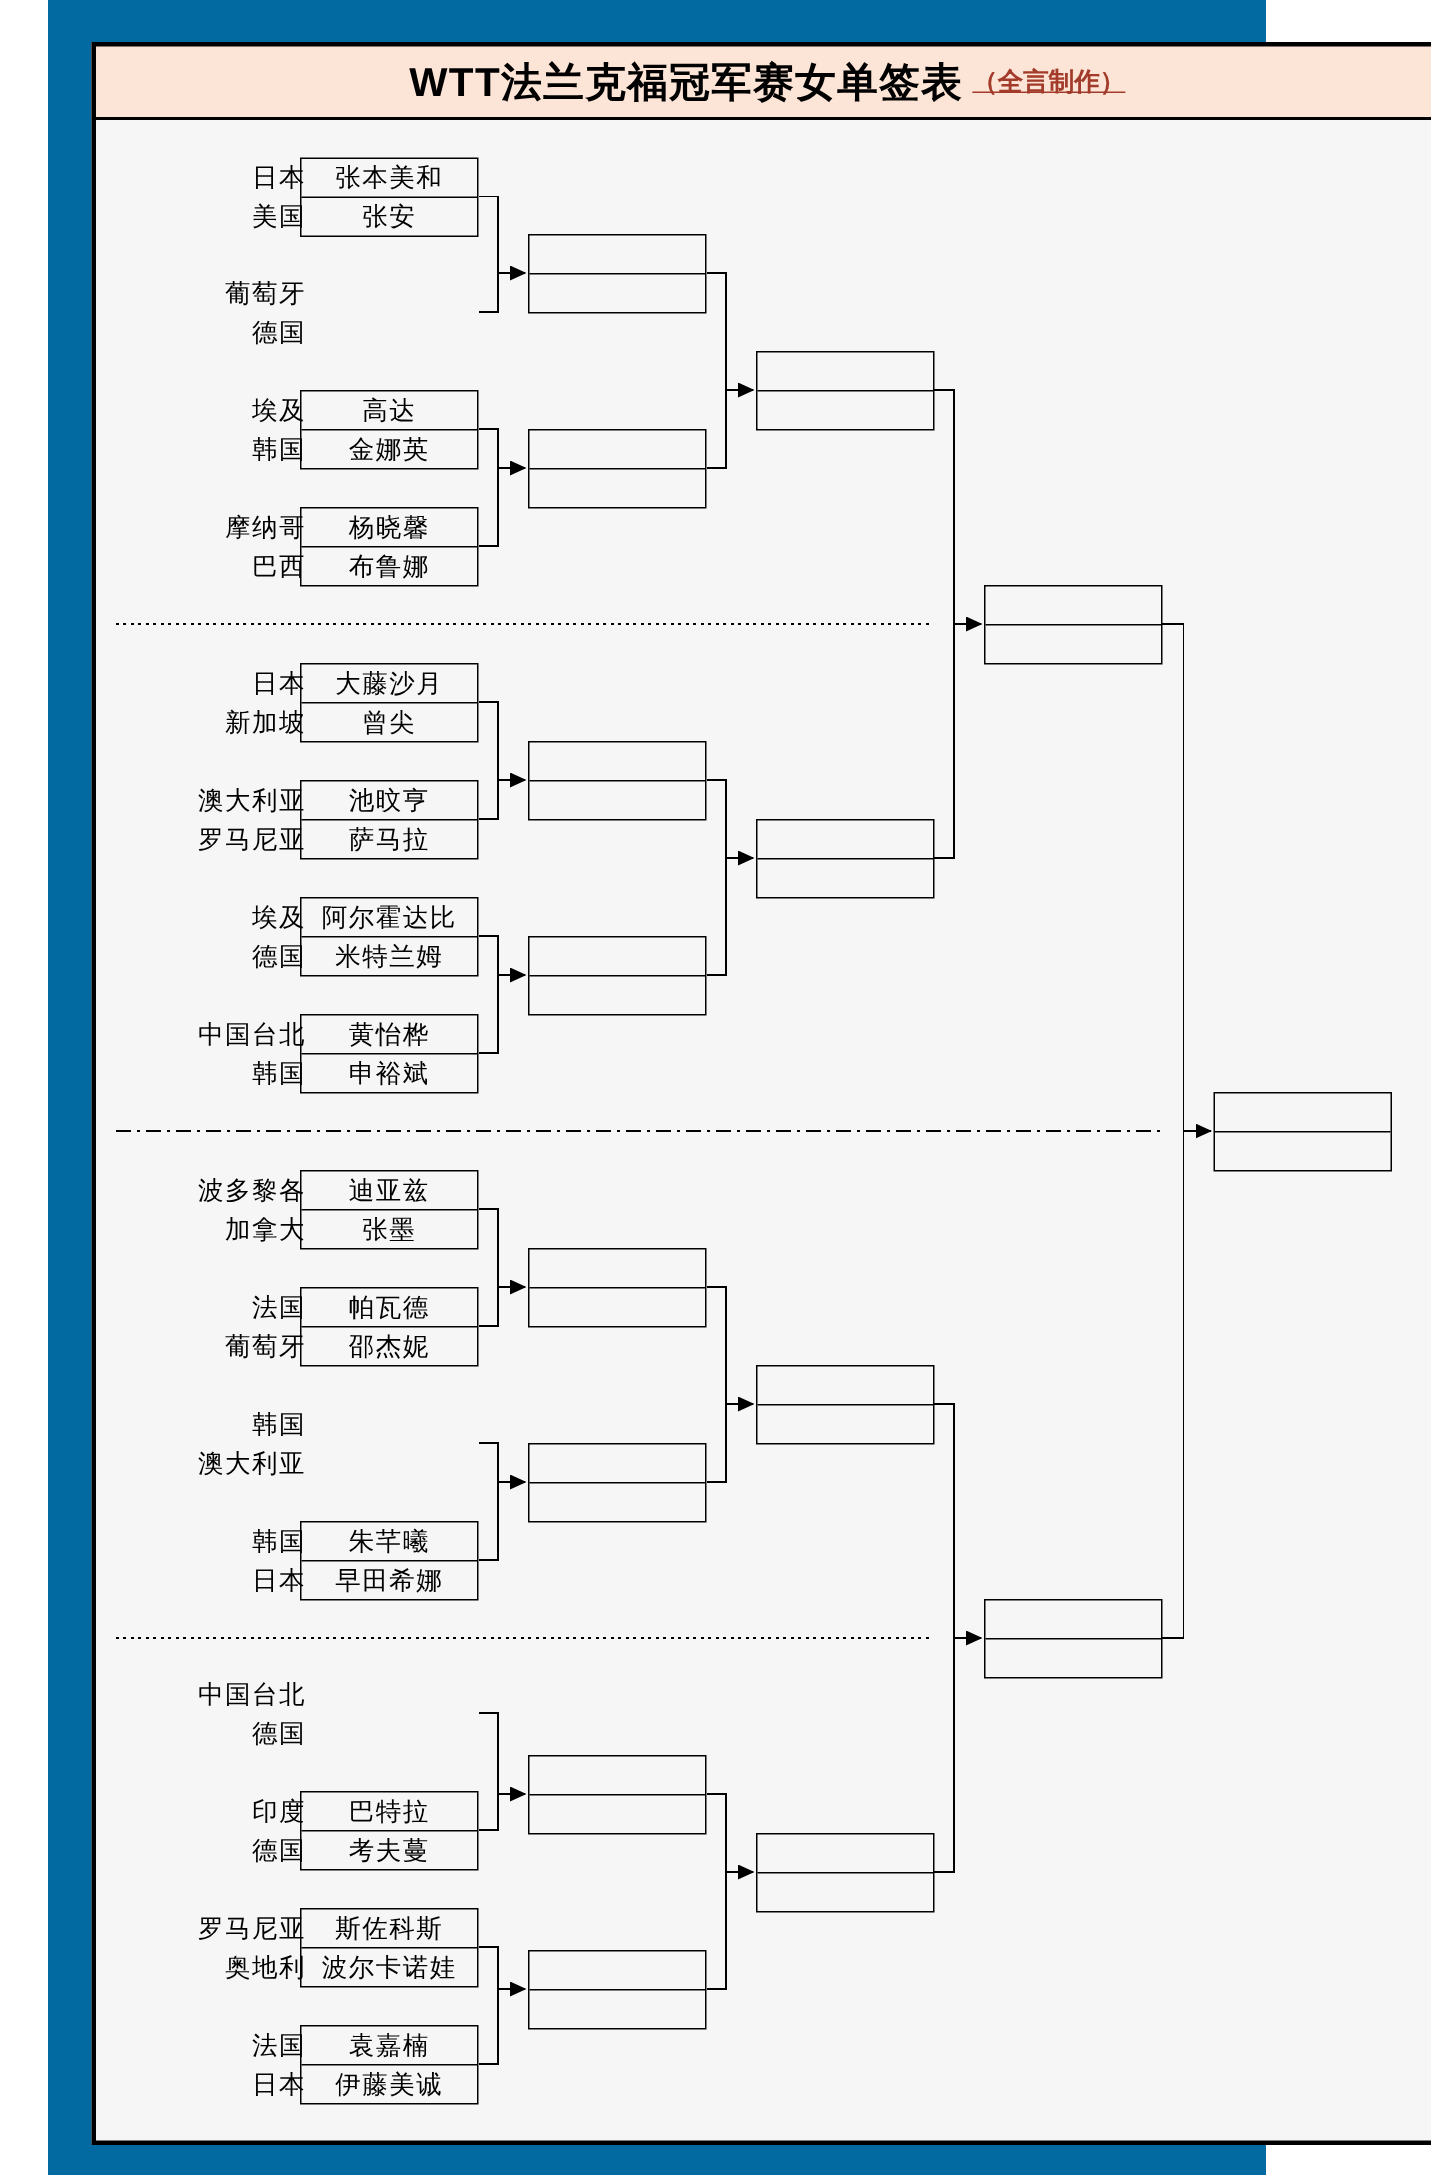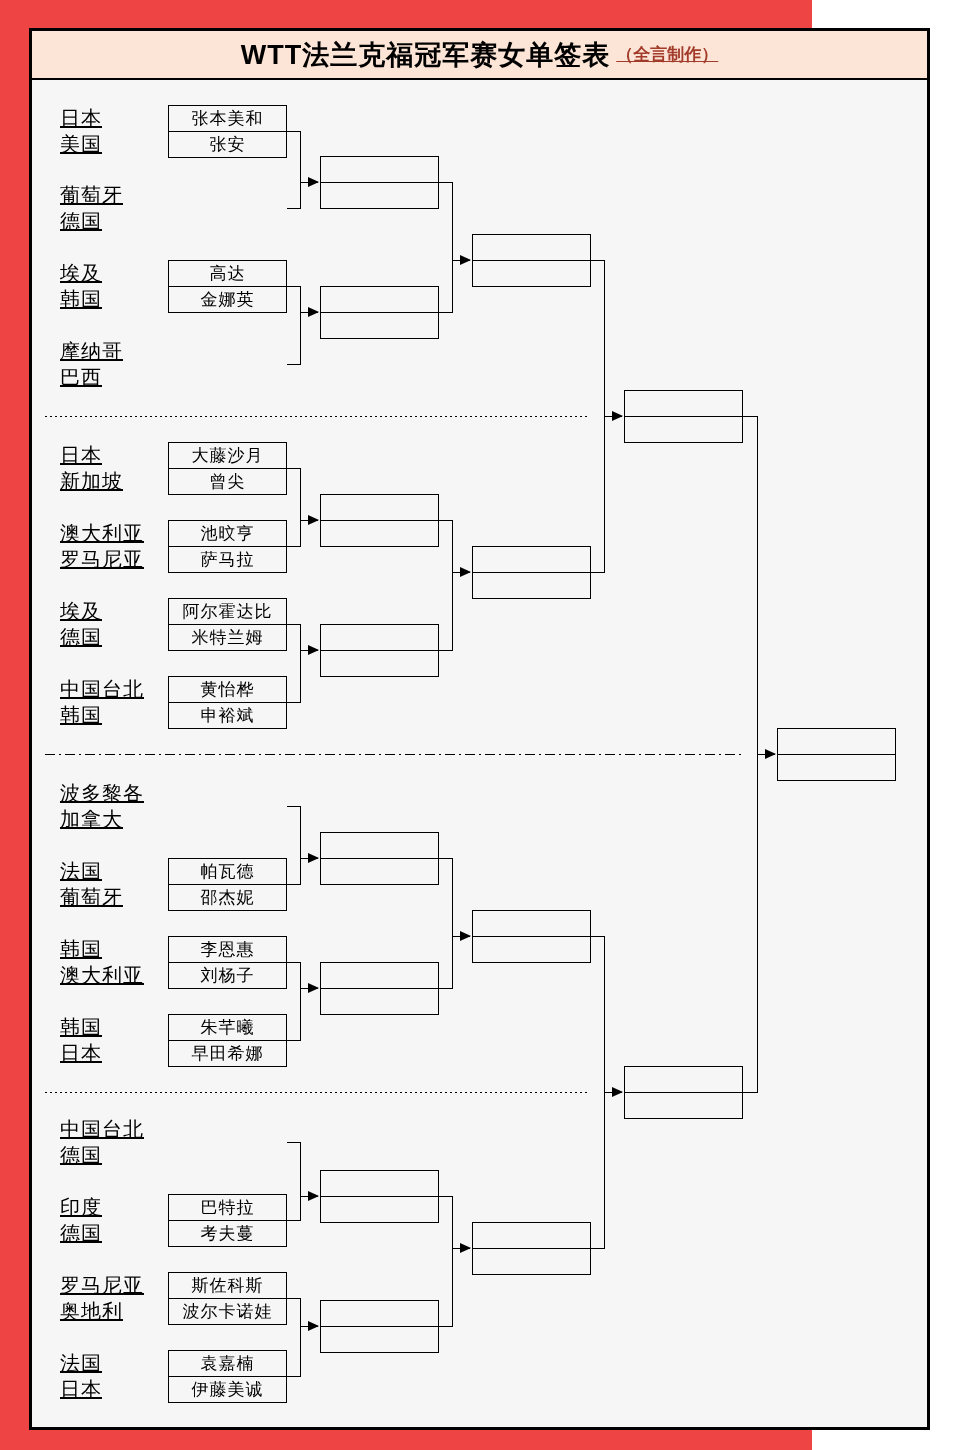"WTT法兰克福冠军赛女单签表" .page { background: #ef4444 -> #0369a1; margin-left: none -> 32px }
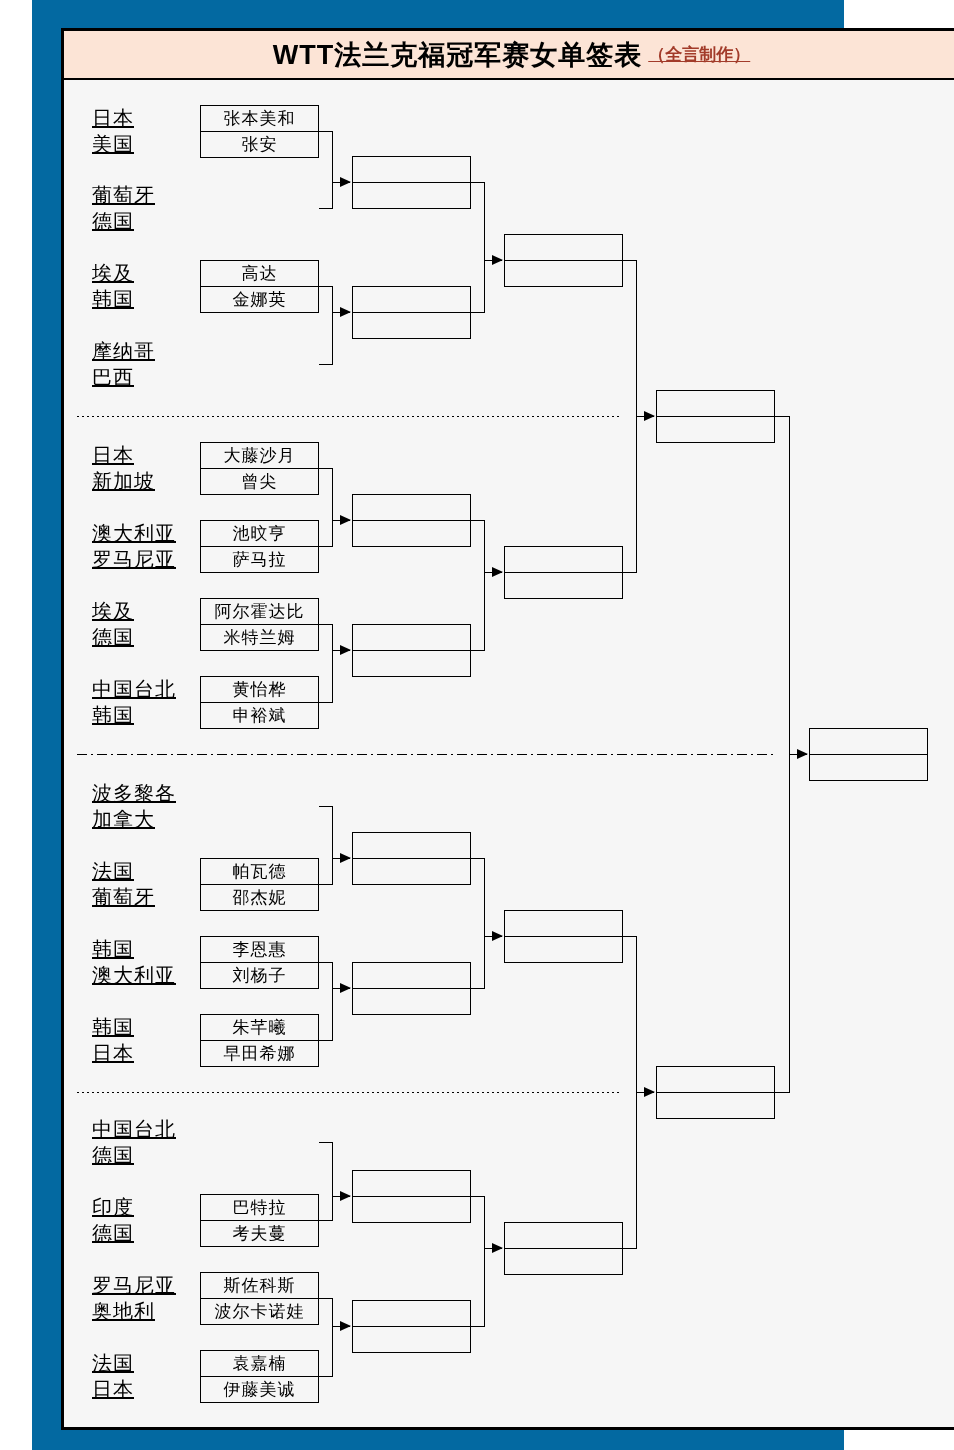"日本" .country { font-size: 20px -> 17px; text-align: left -> right; text-decoration: underline -> none }
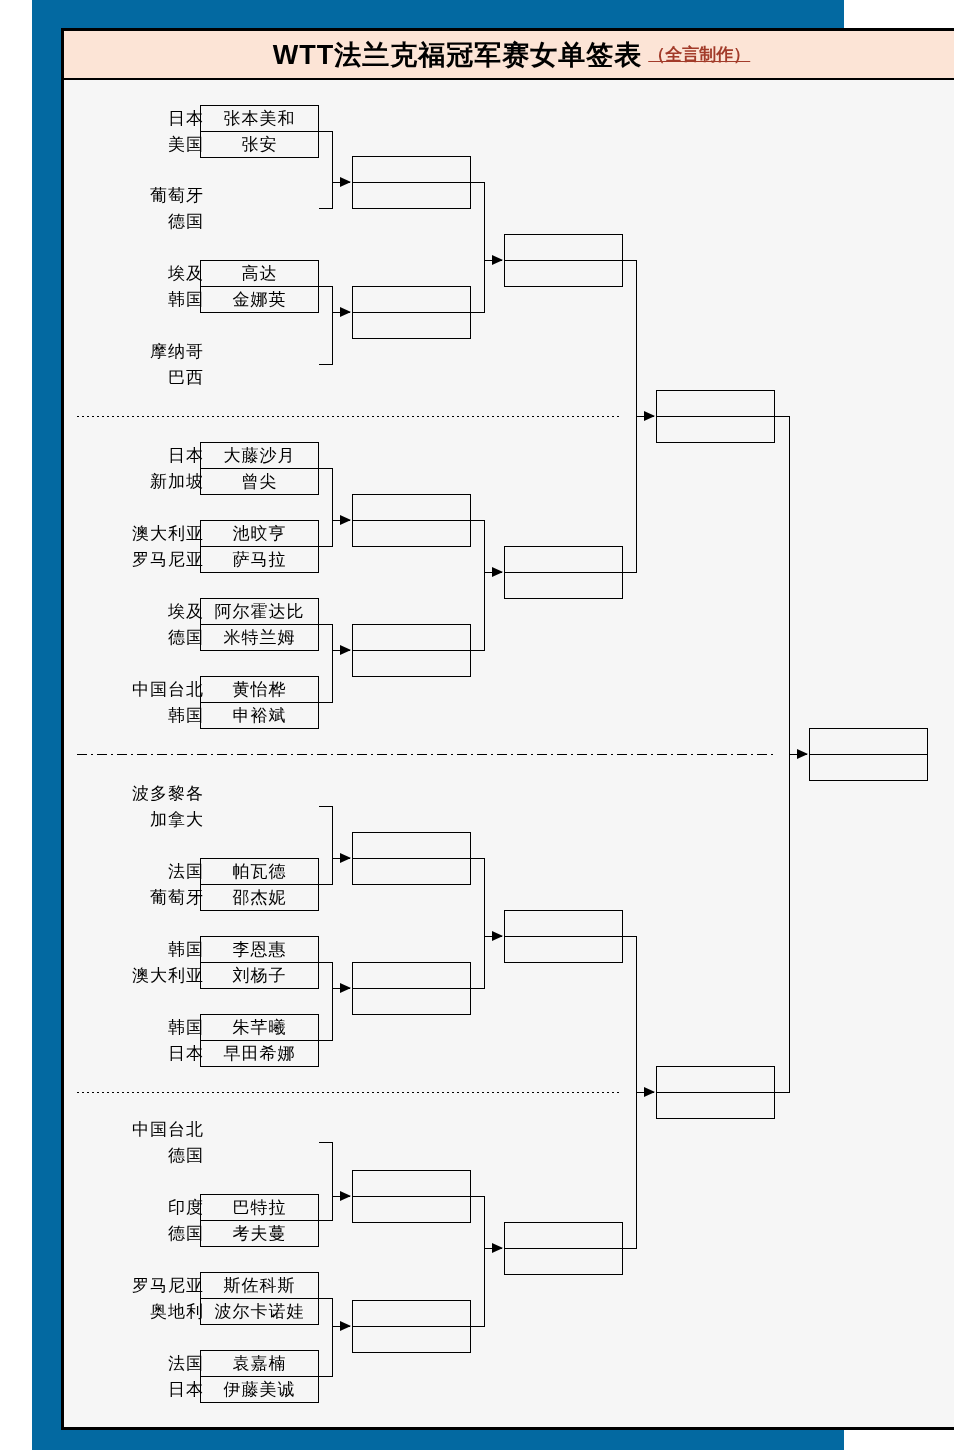"杨晓馨" div.pair { html: none -> <div> <div>杨晓馨</div> <div>布鲁娜</div> </div> }
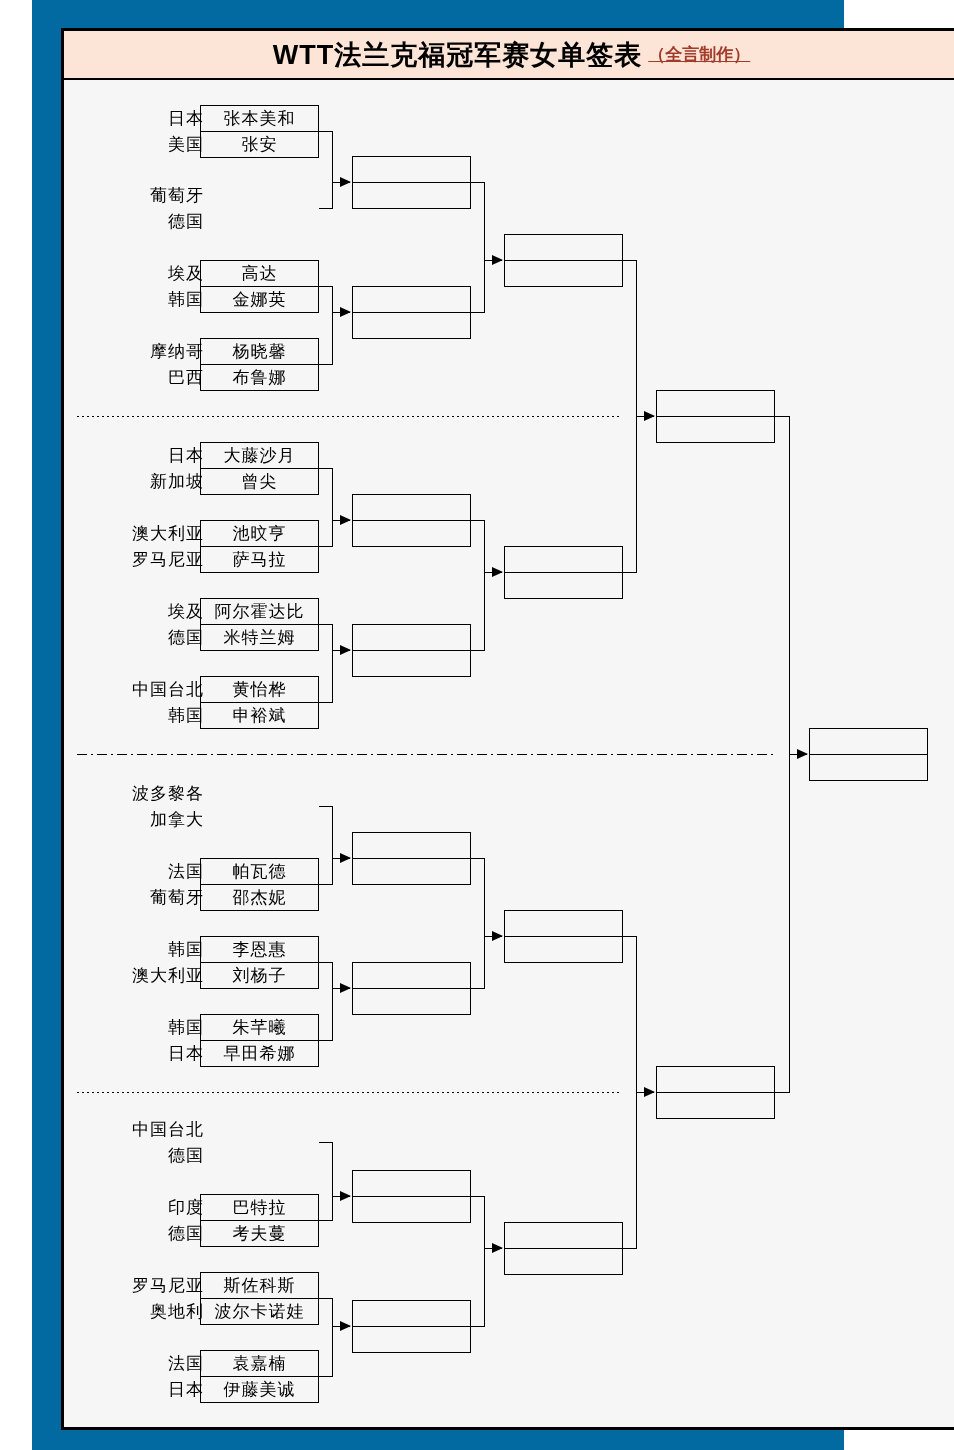"迪亚兹" div.pair { html: none -> <div> <div>迪亚兹</div> <div>张墨</div> </div> }
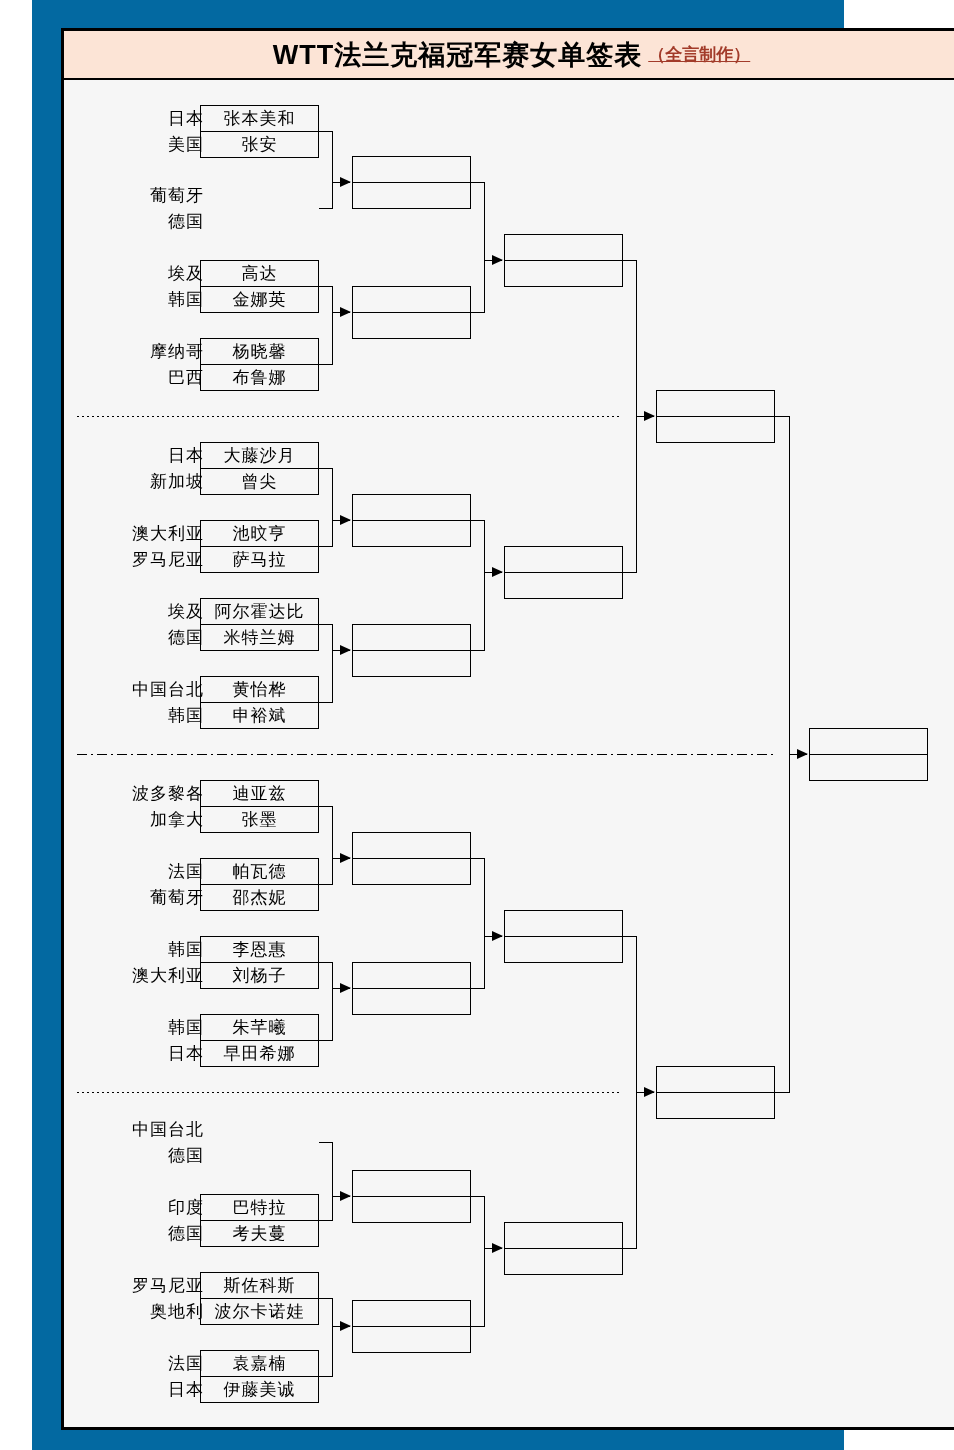"李恩惠" div.pair { html: <div> <div>李恩惠</div> <div>刘杨子</div> </div> -> none }
